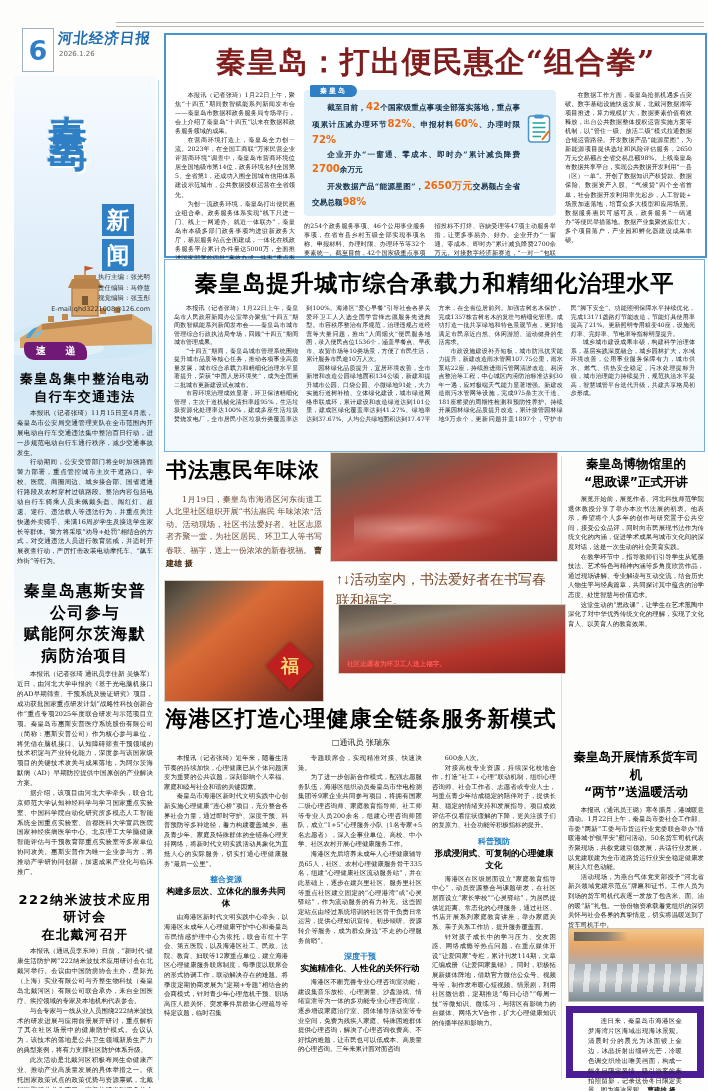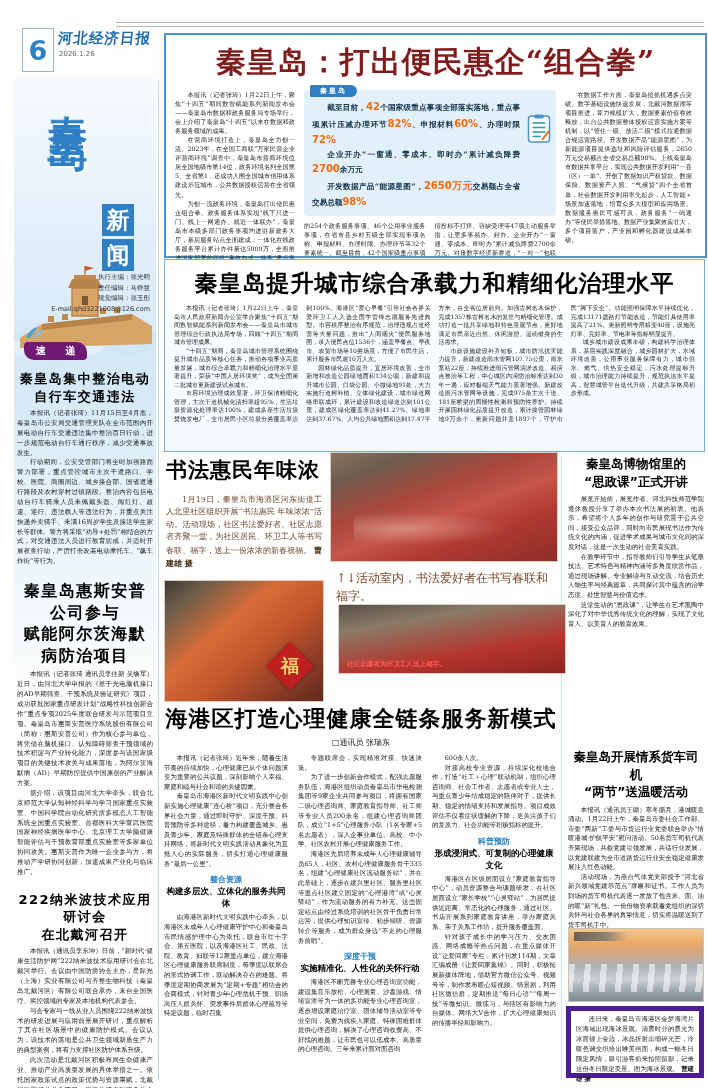"↑↓活动室内，书法爱好者在书写春联和福字。" .f-cap { font-family: none -> Liberation Serif, serif; font-size: 12px -> 14px }
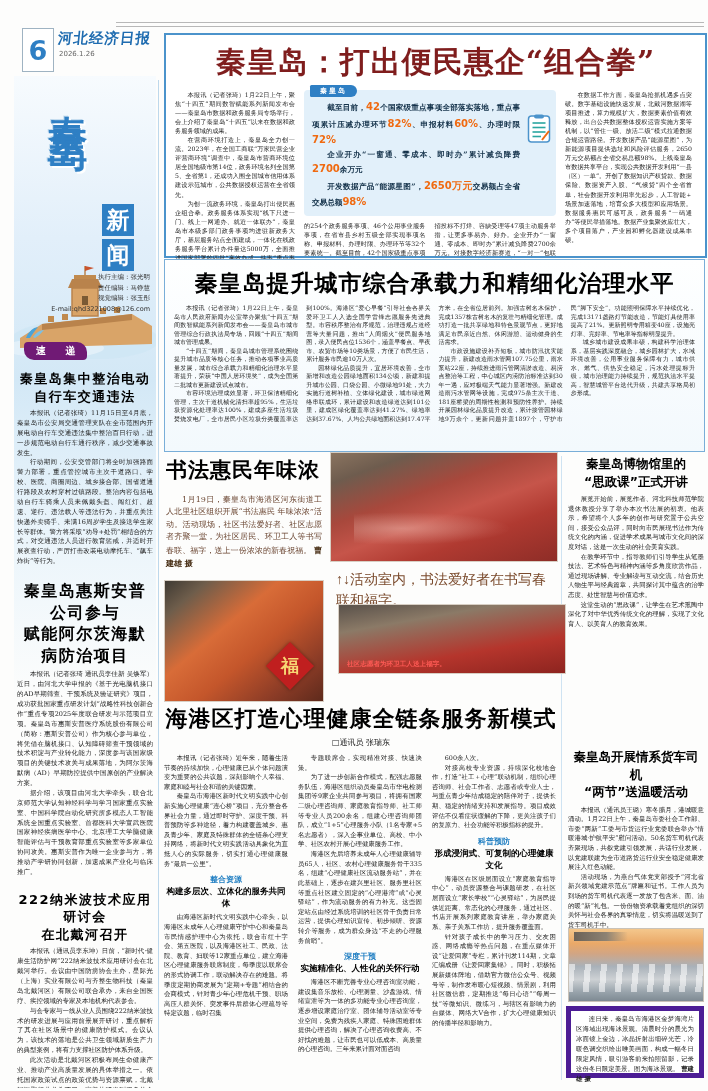"连日来，秦皇岛市海港区金梦海湾片区海域出现海冰景观。清晨时分的晨光为冰面镀上金边" .sea-cap { border: 5px solid #4c1d95 -> 7px solid #4c1d95; padding: 4px 5px -> 4px 15px }
